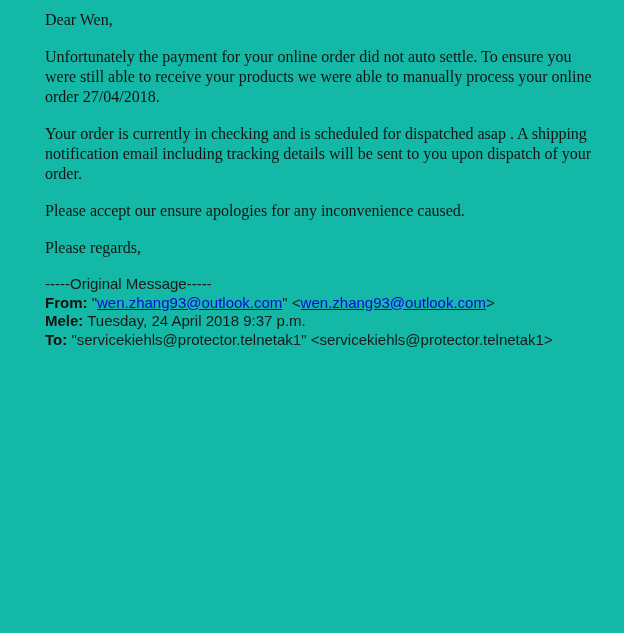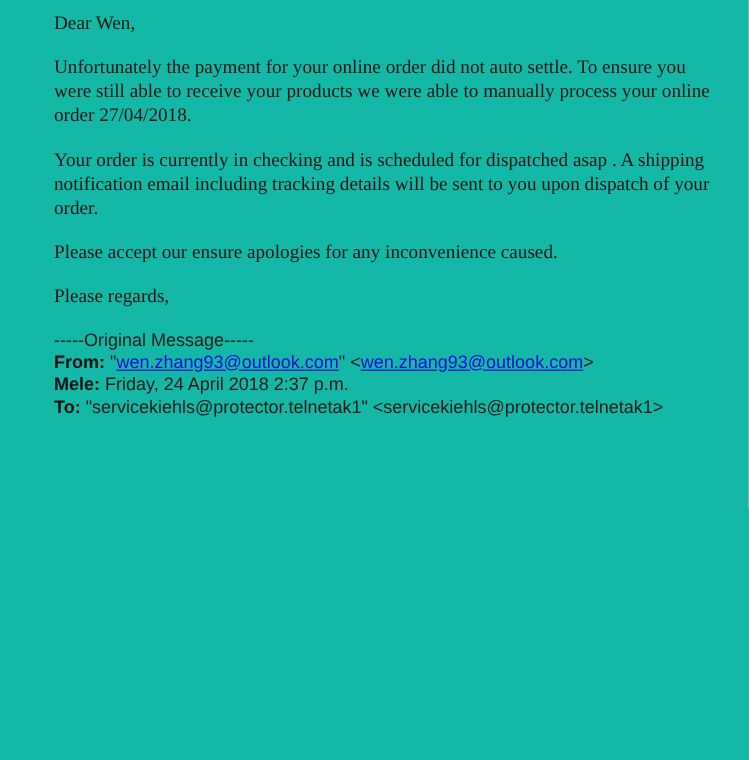"Friday, 24 April 2018 2:37" span { text: Friday, 24 April 2018 2:37 -> Tuesday, 24 April 2018 9:37 }
